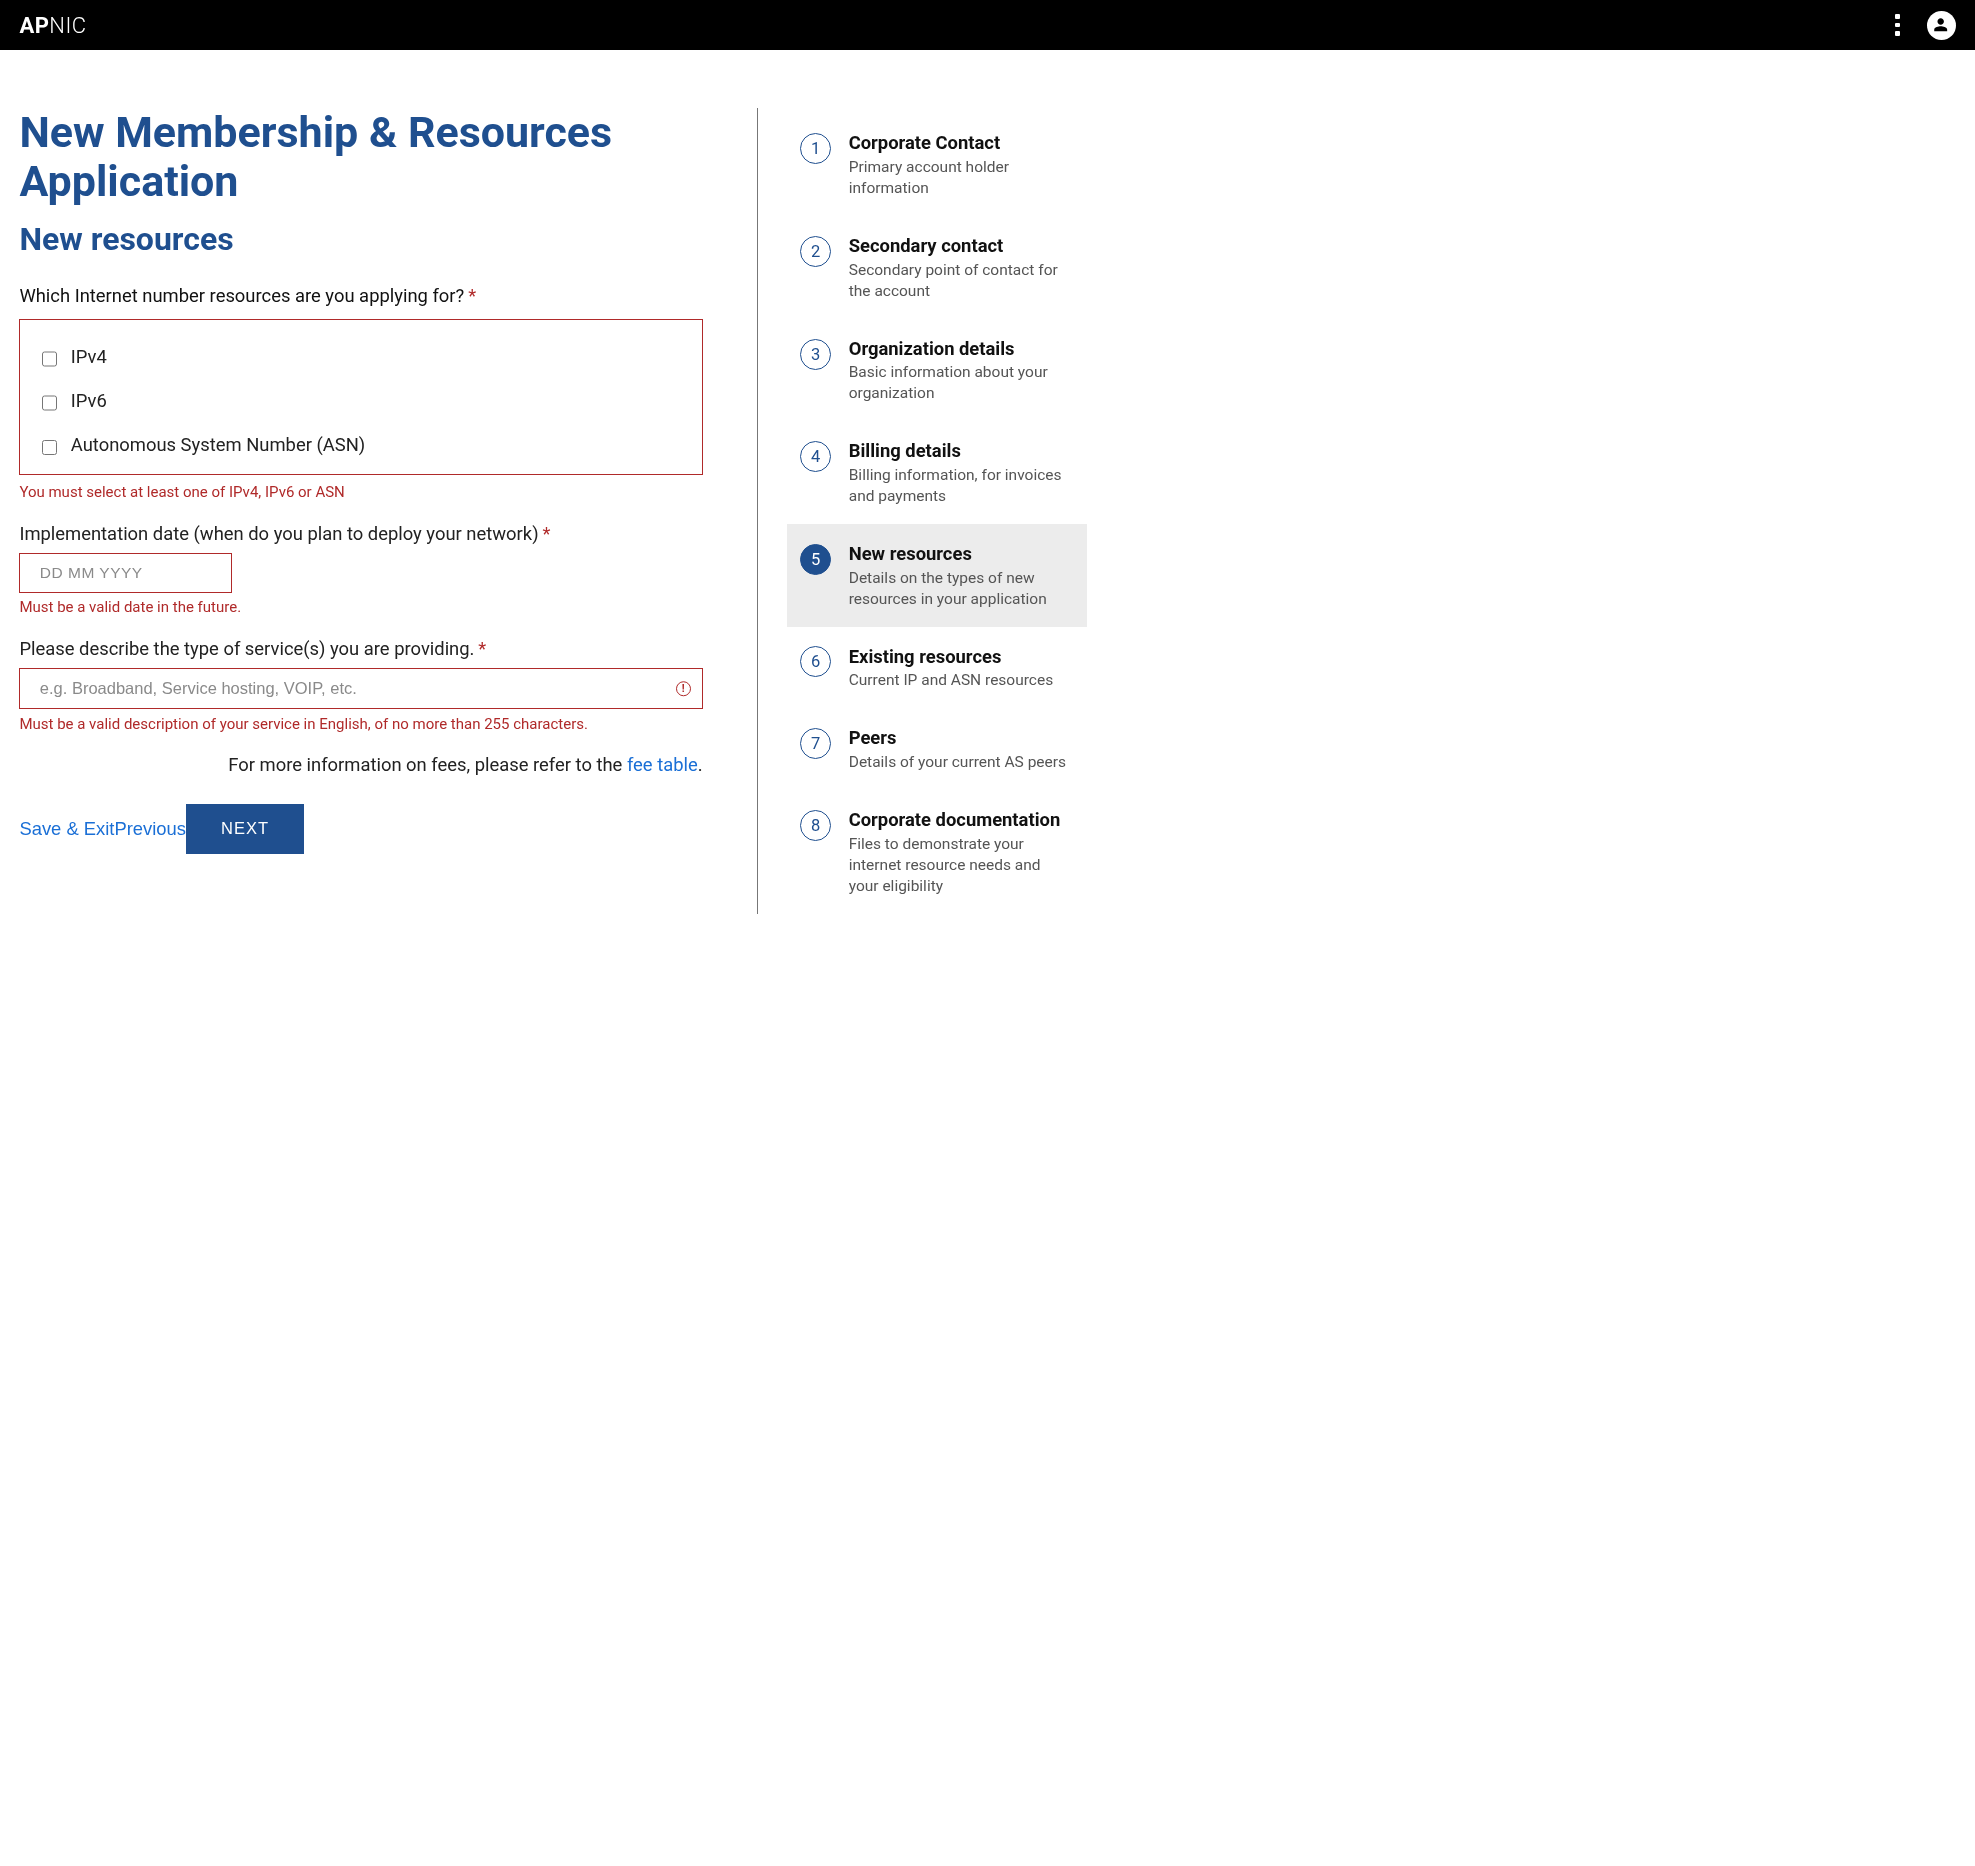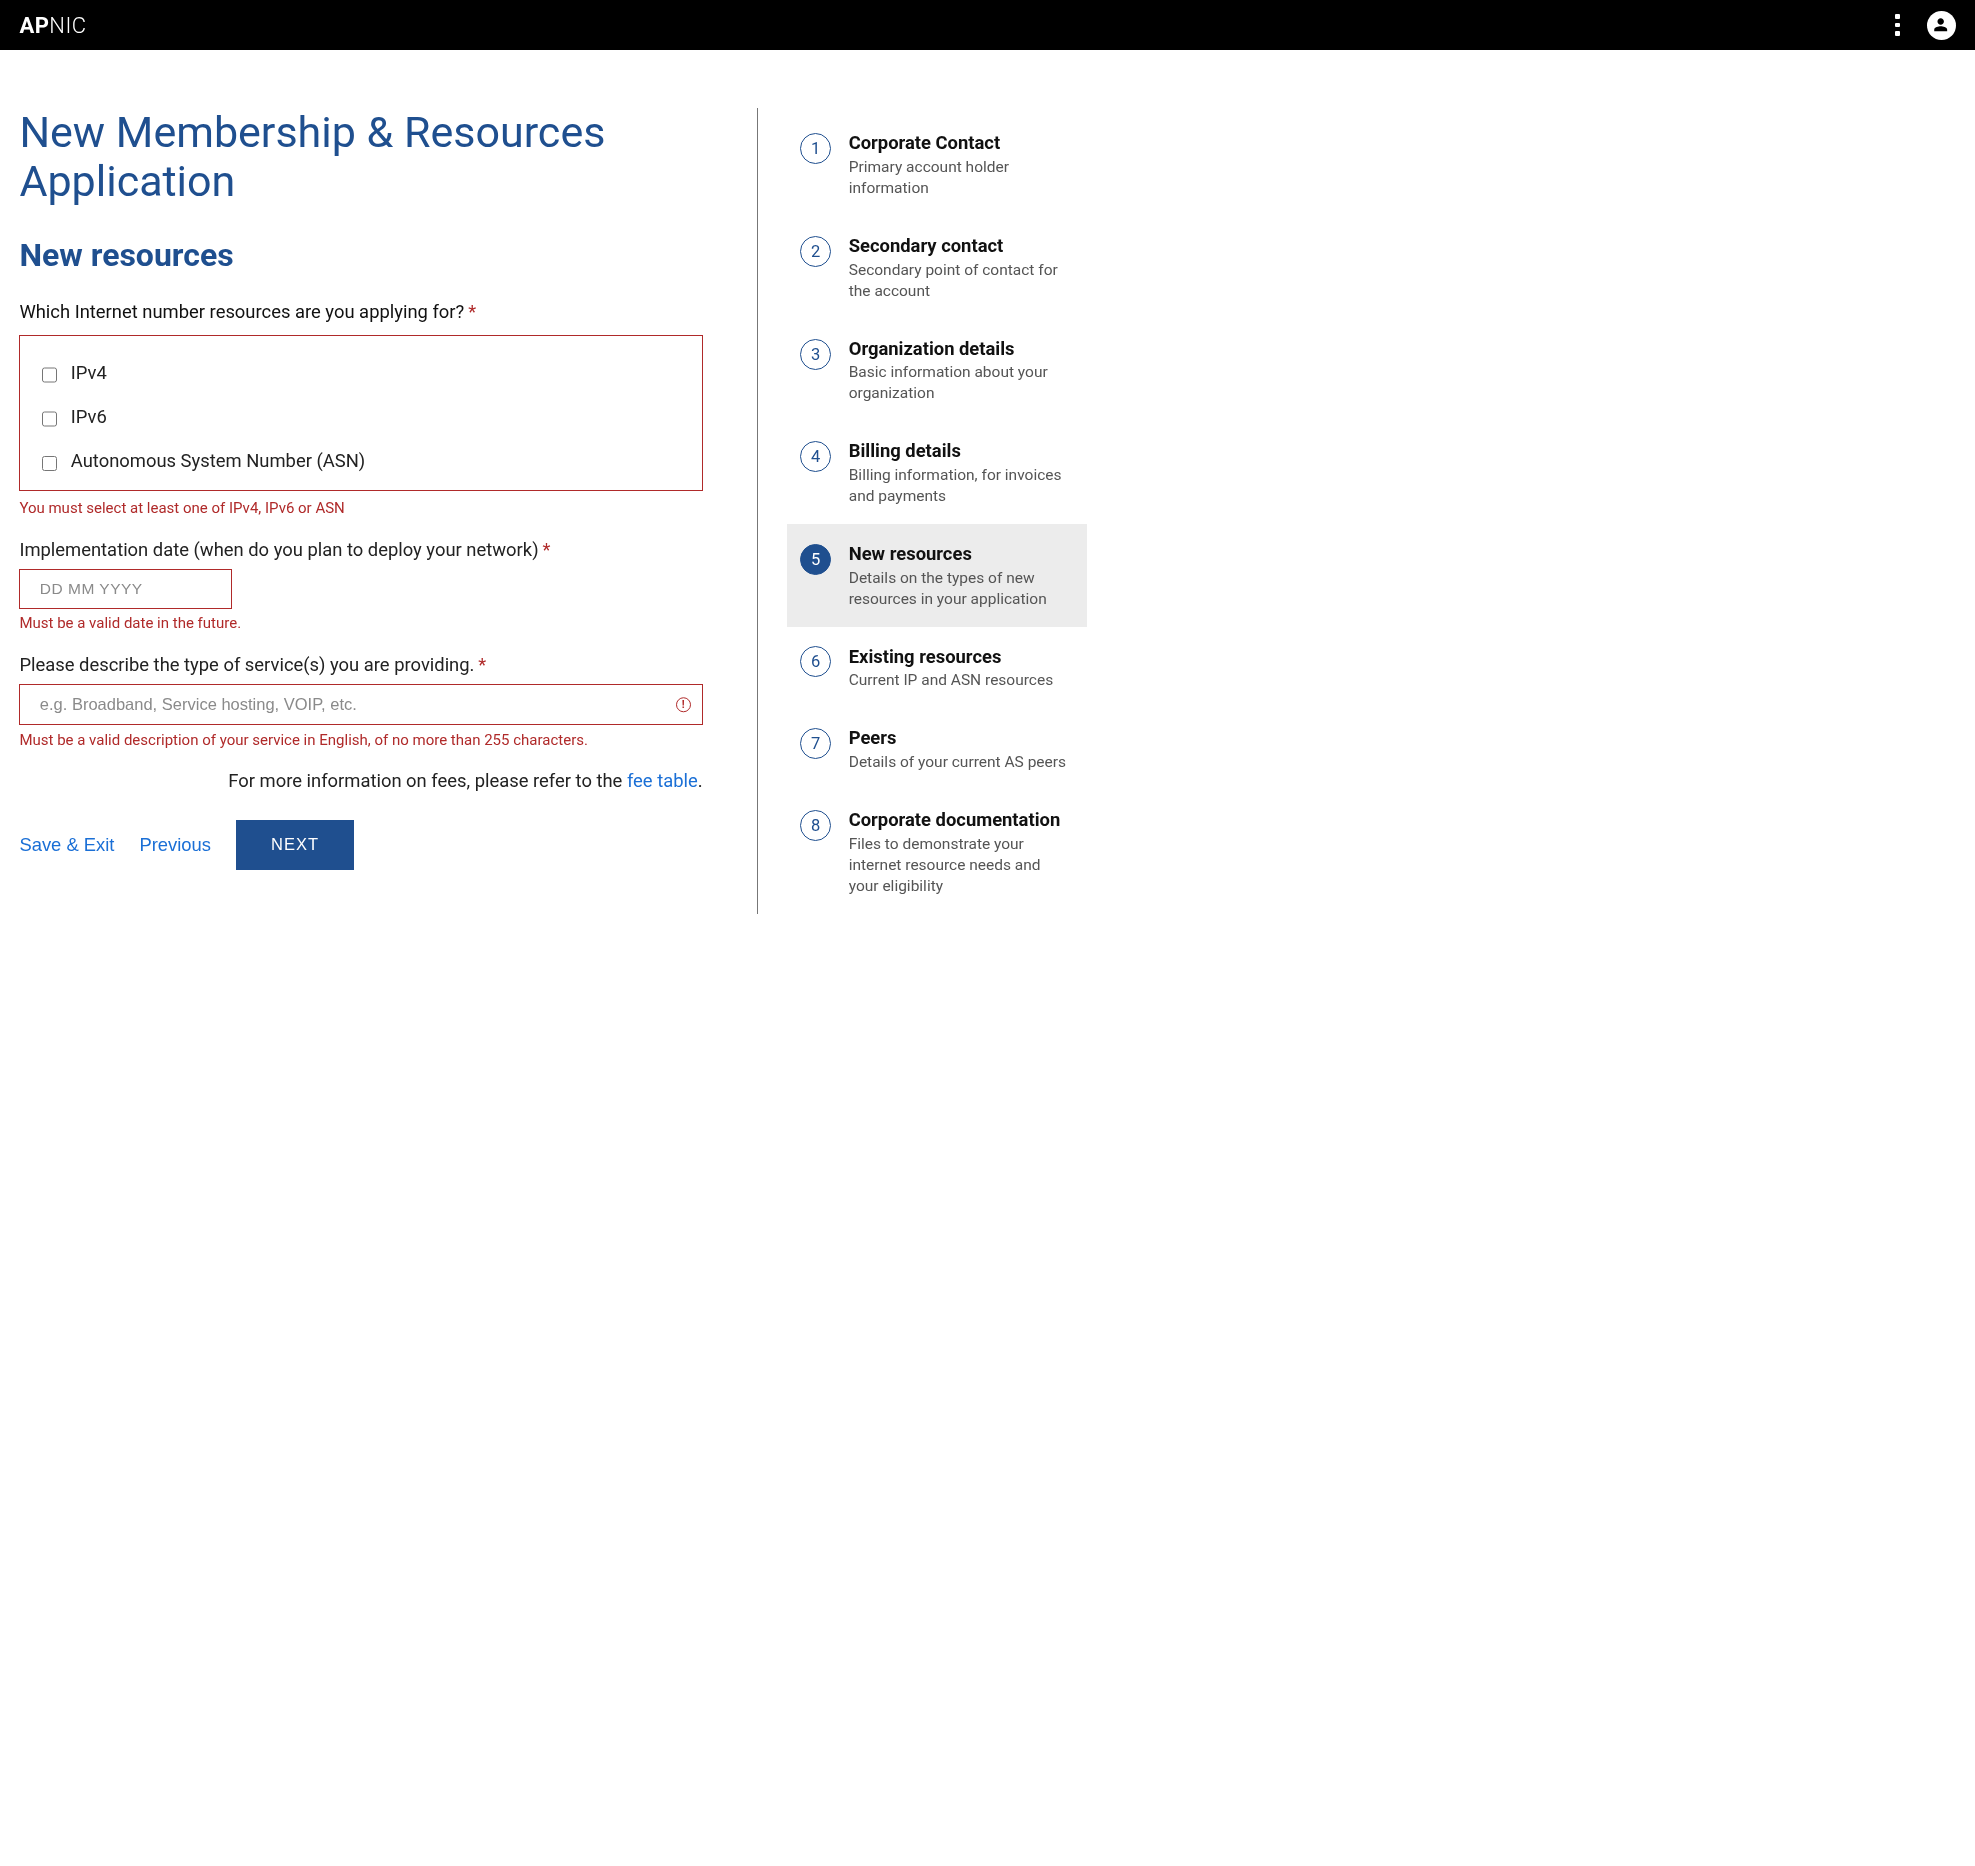"New Membership & Resources Application" h1.page-title { font-weight: 400 -> 700; margin-bottom: 29px -> 13px }
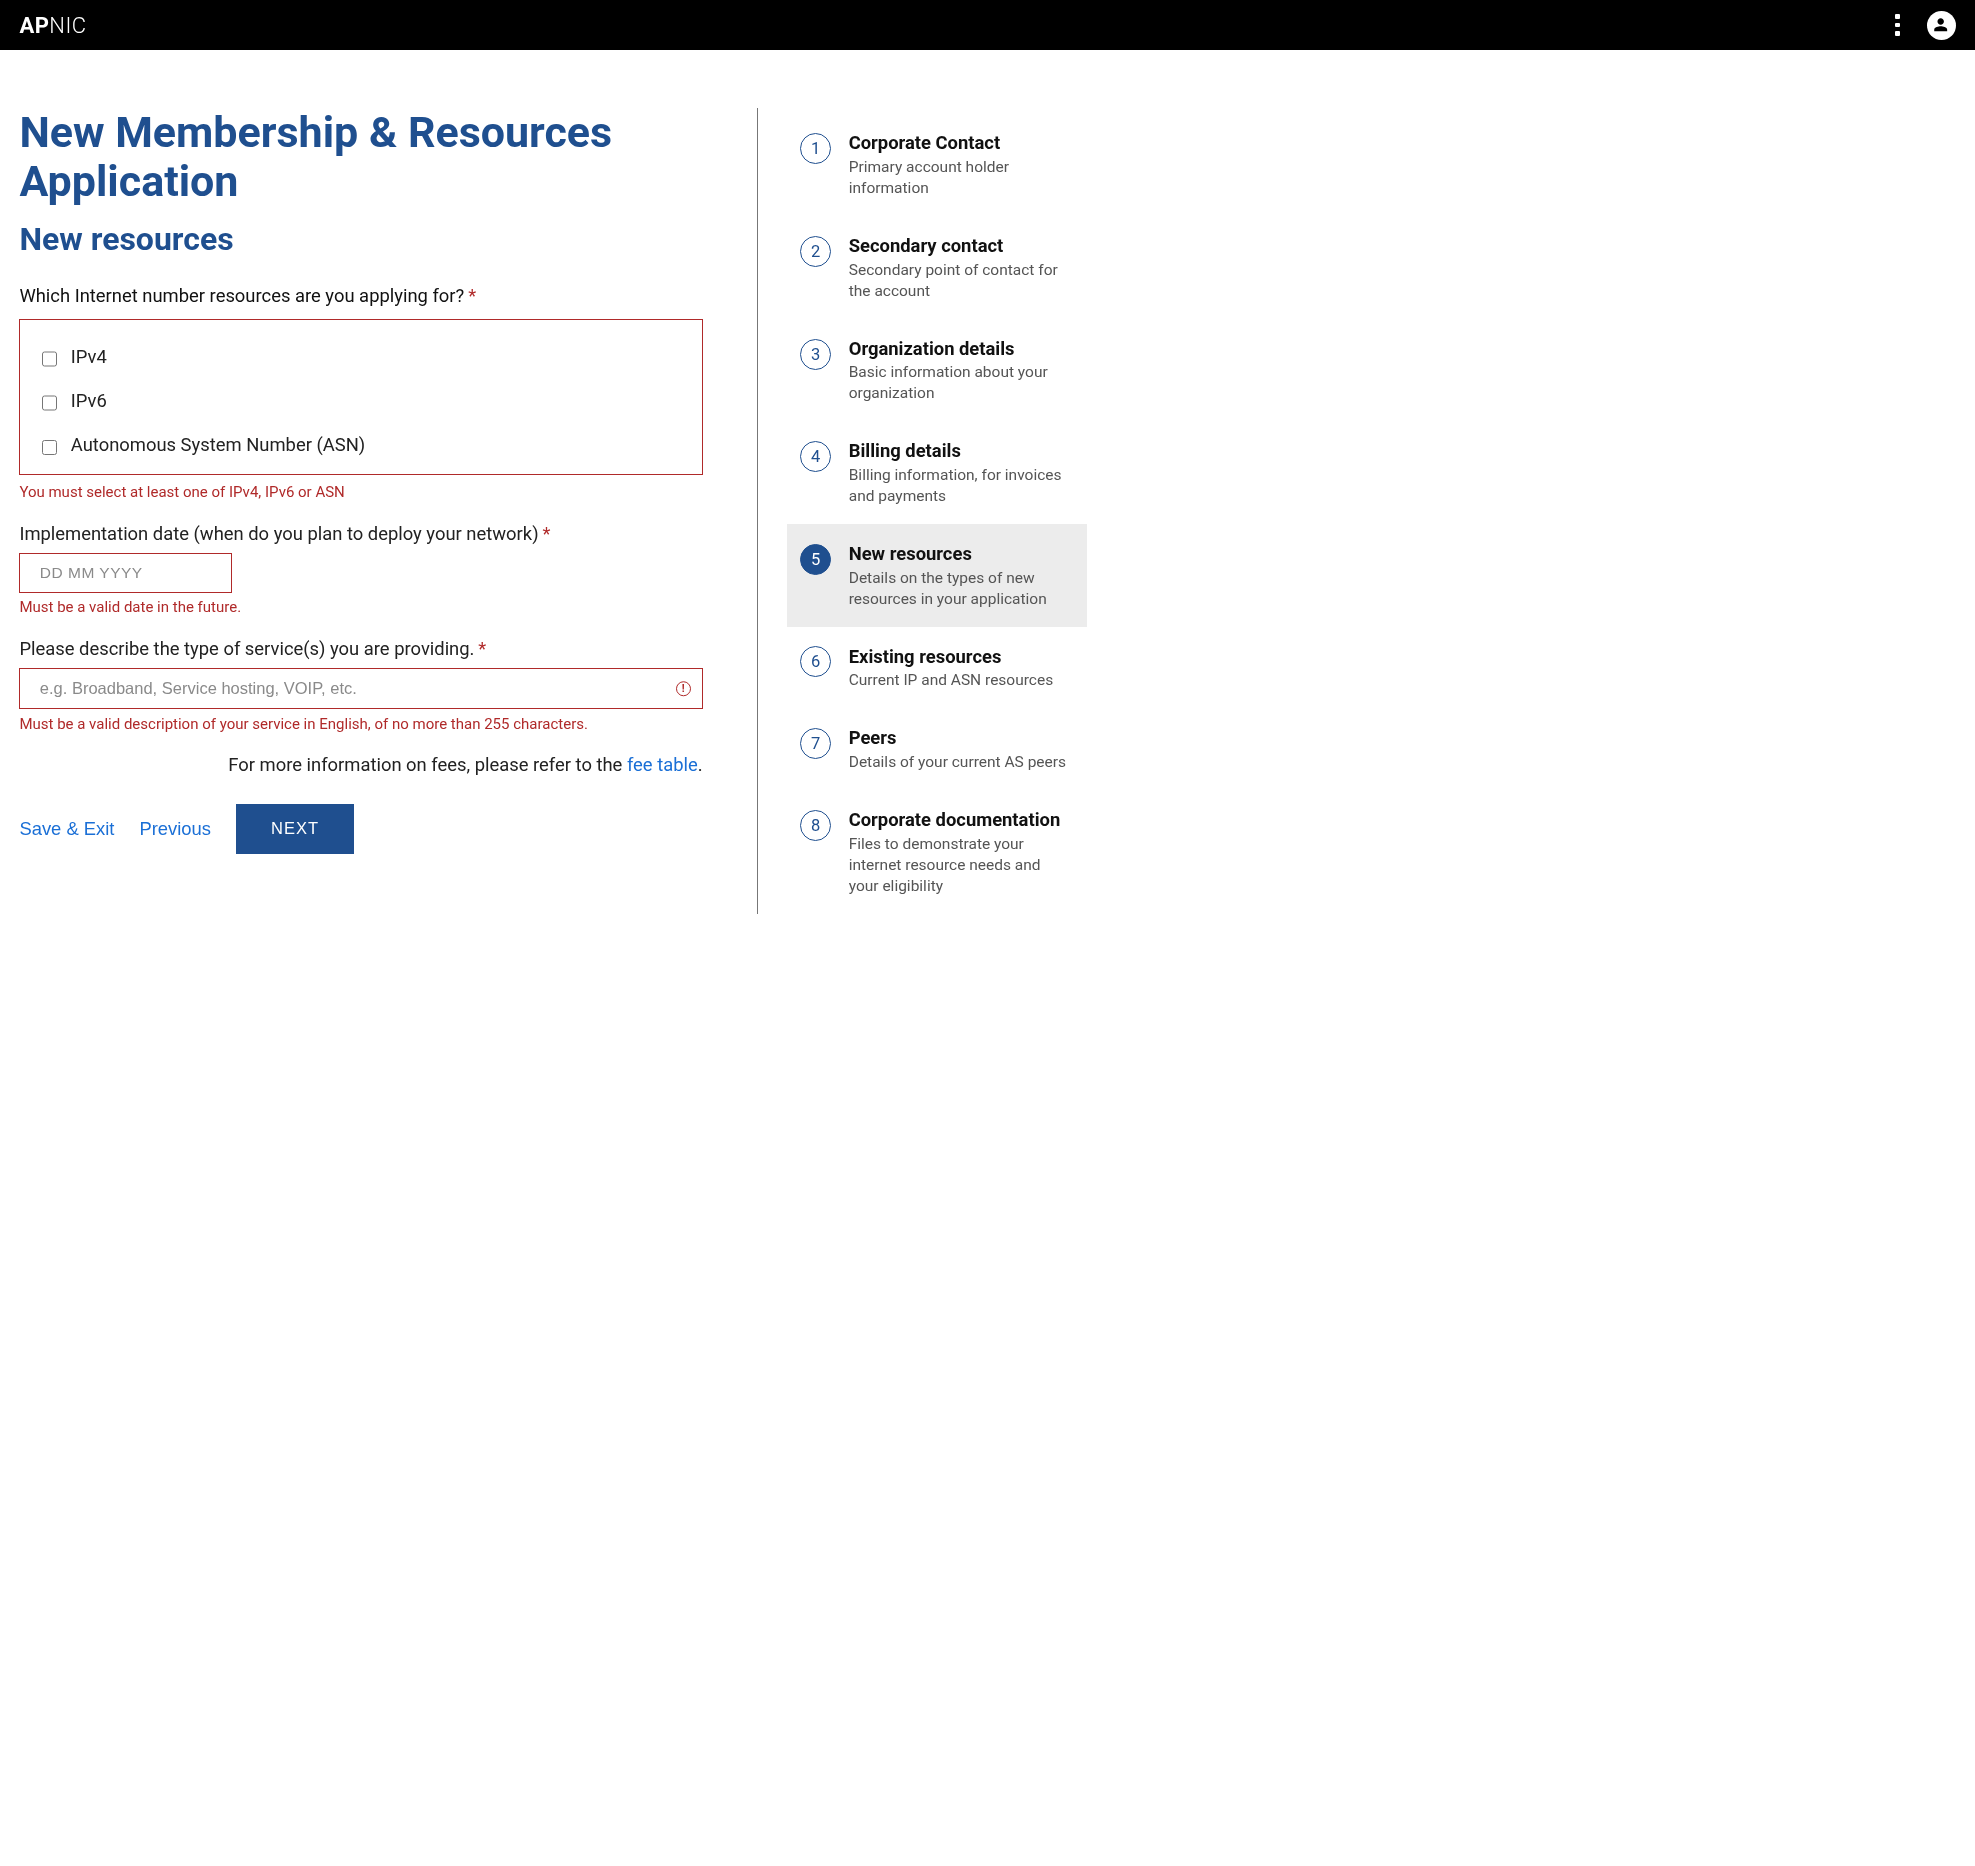"Save & Exit" .buttons { gap: 25px -> none }
